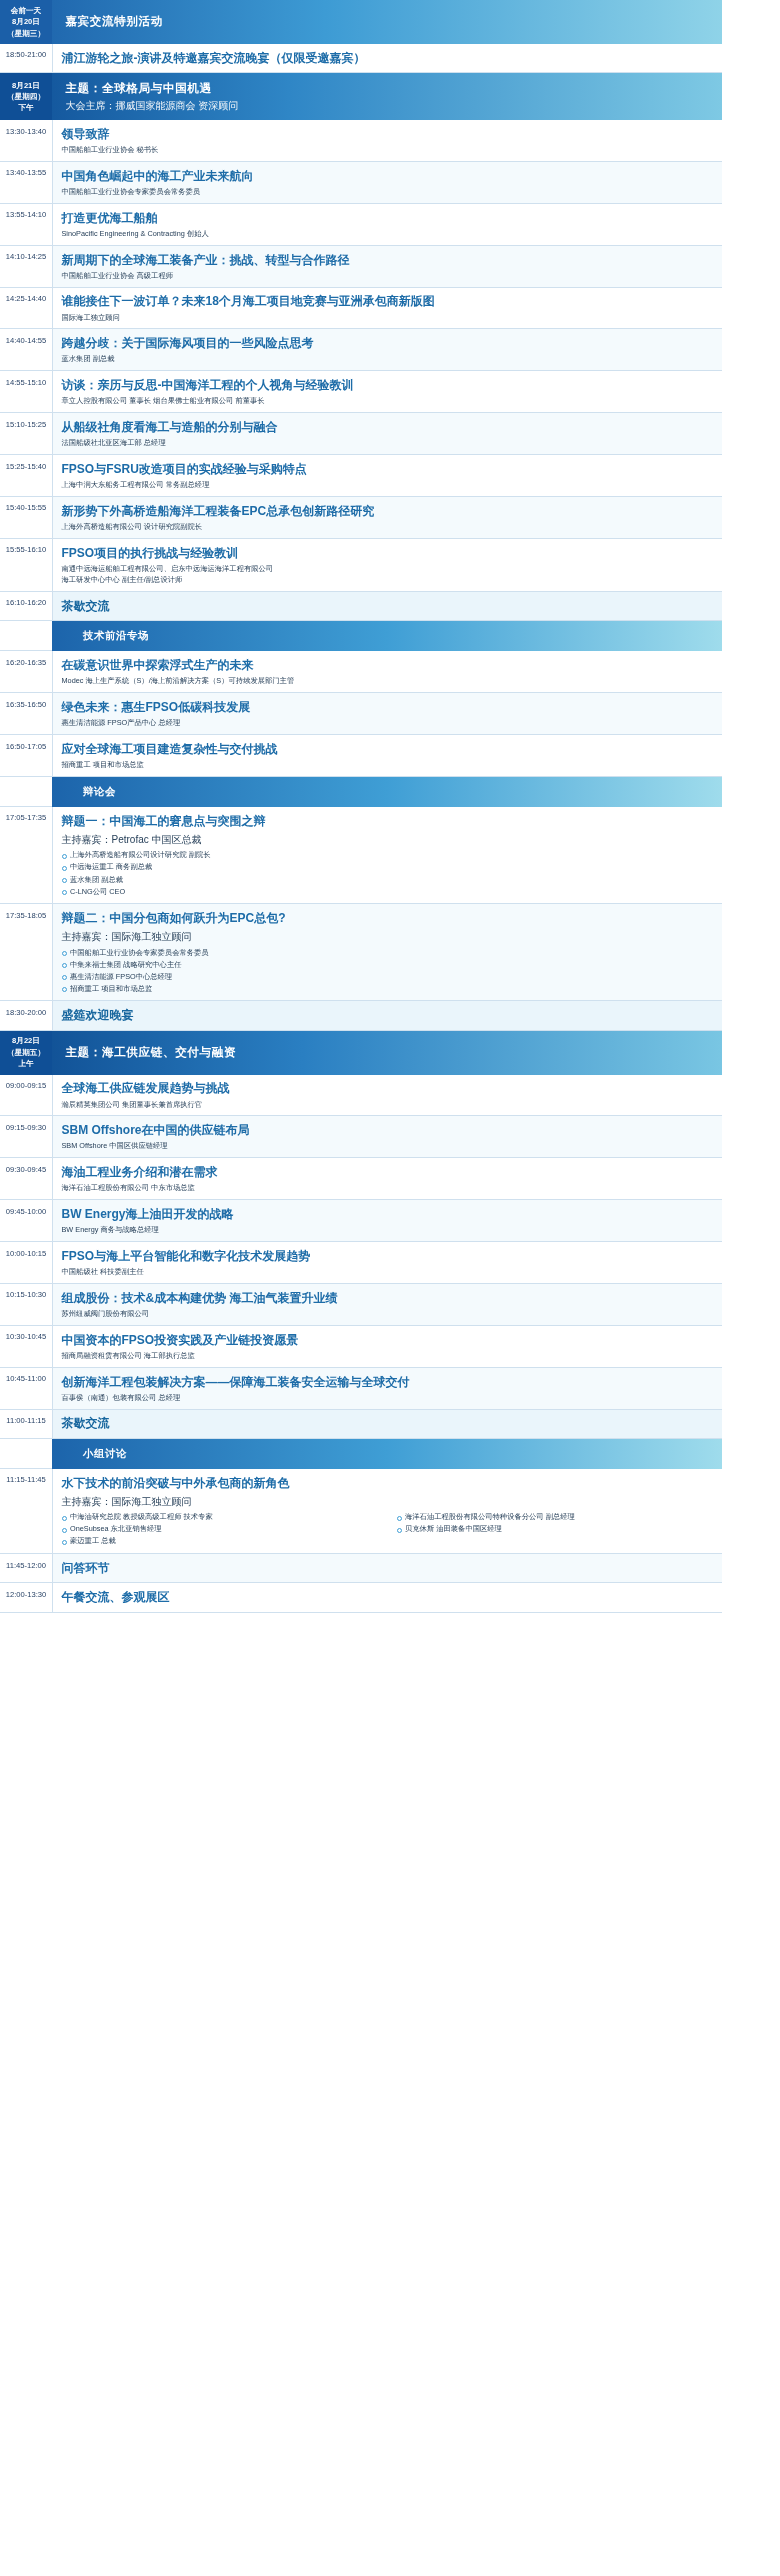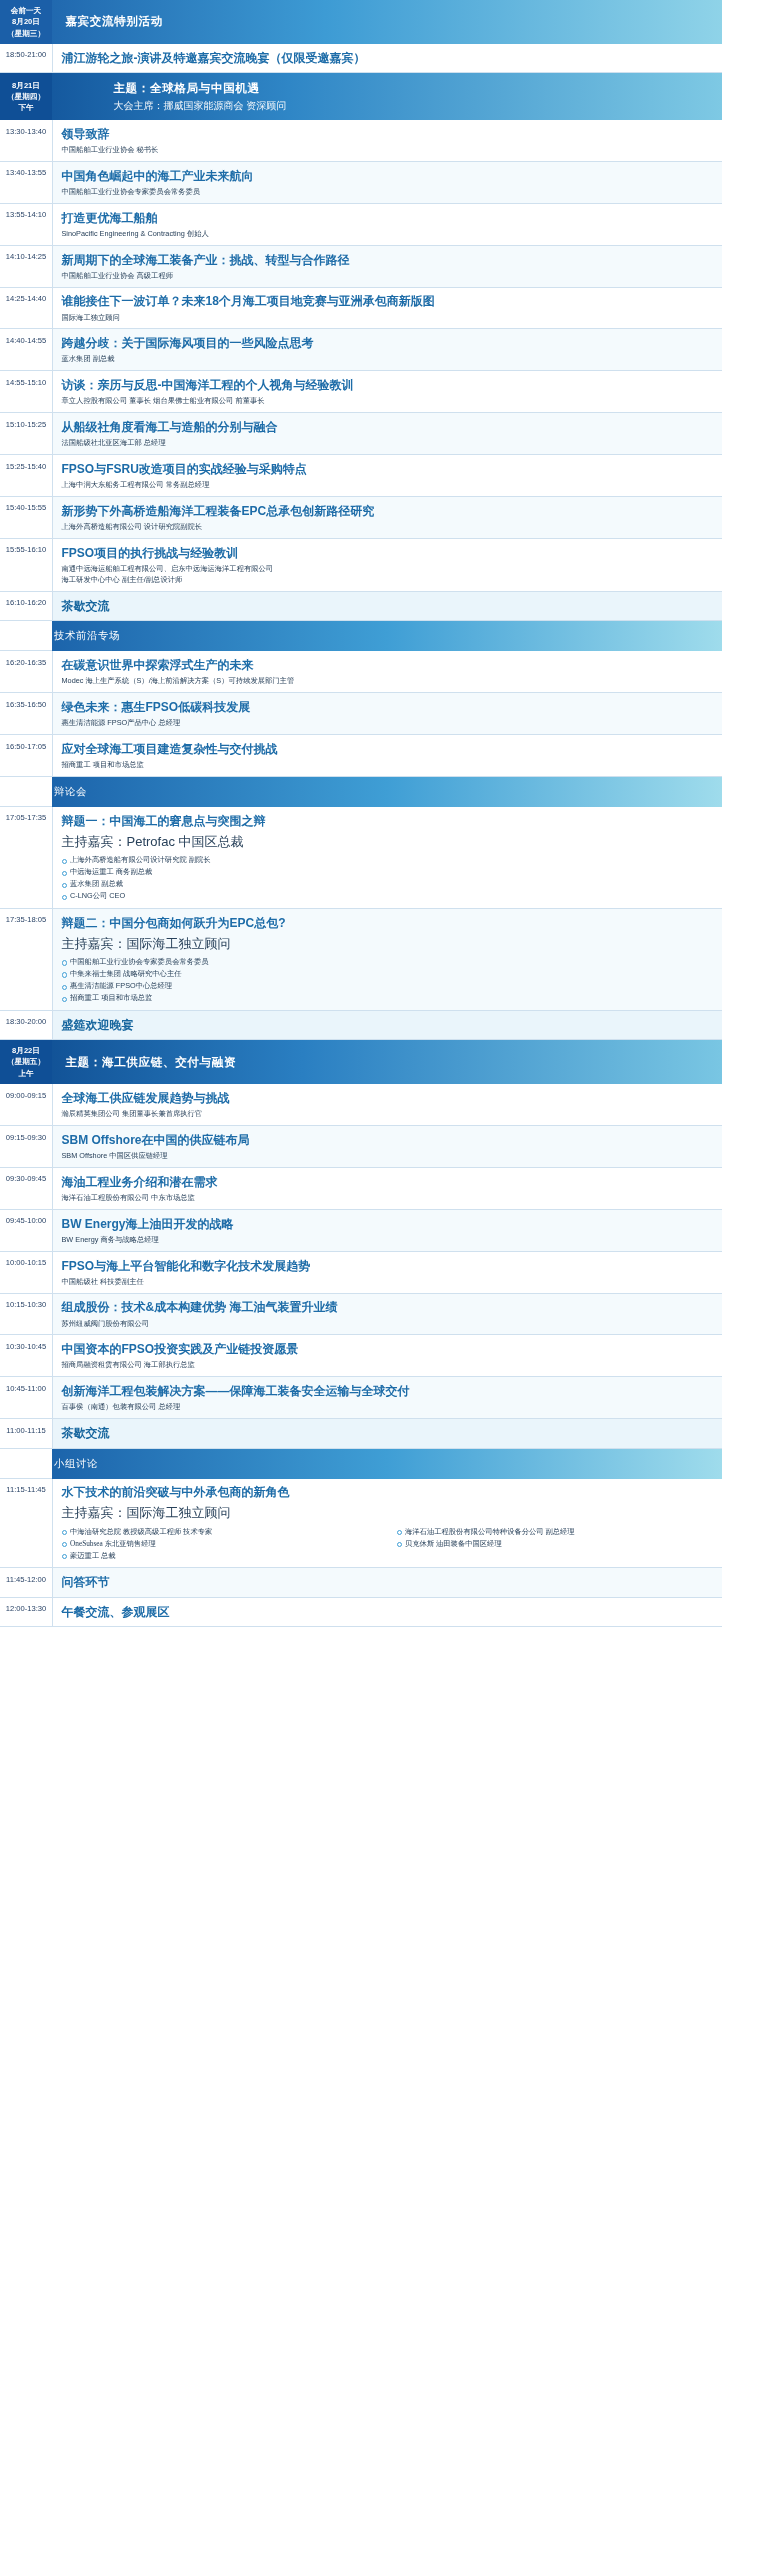"8月21日" .grad-b { gap: 48px -> none }
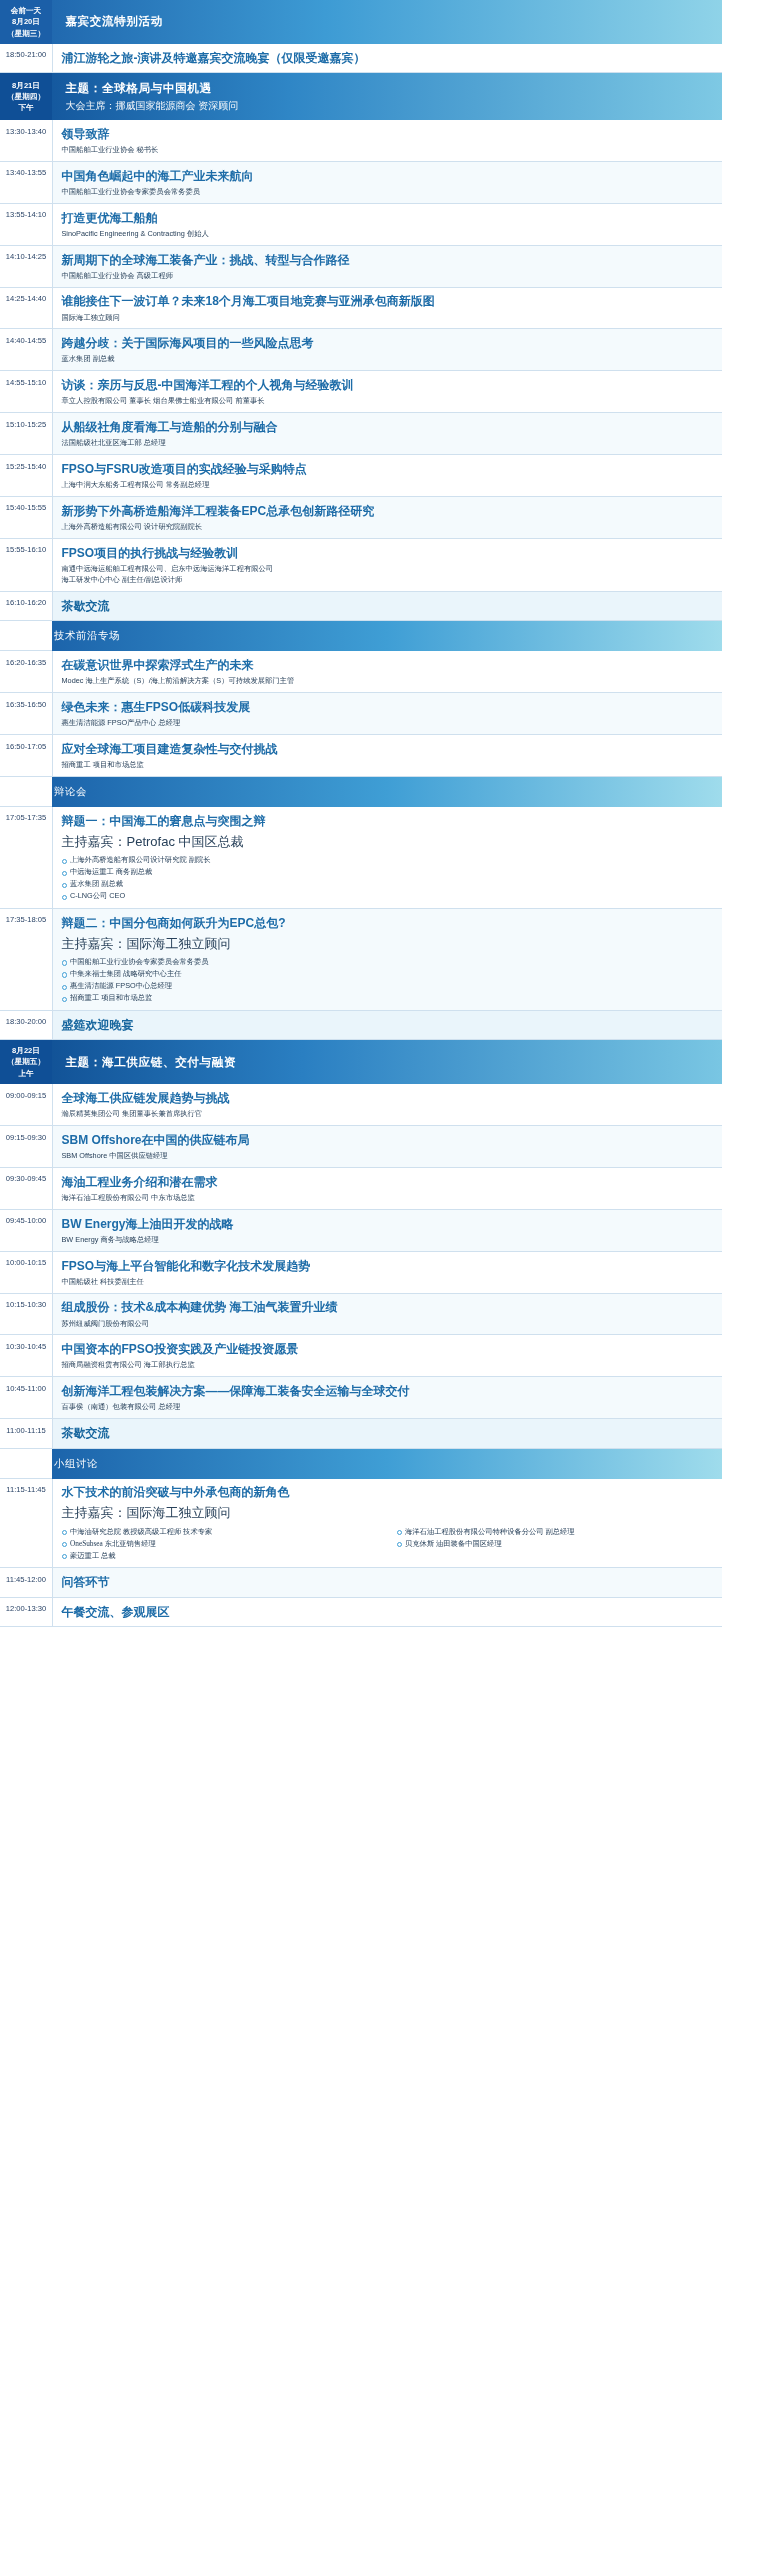"技术前沿专场" .section .band { font-weight: normal -> bold; padding: 8px 2px -> 8px 31px }
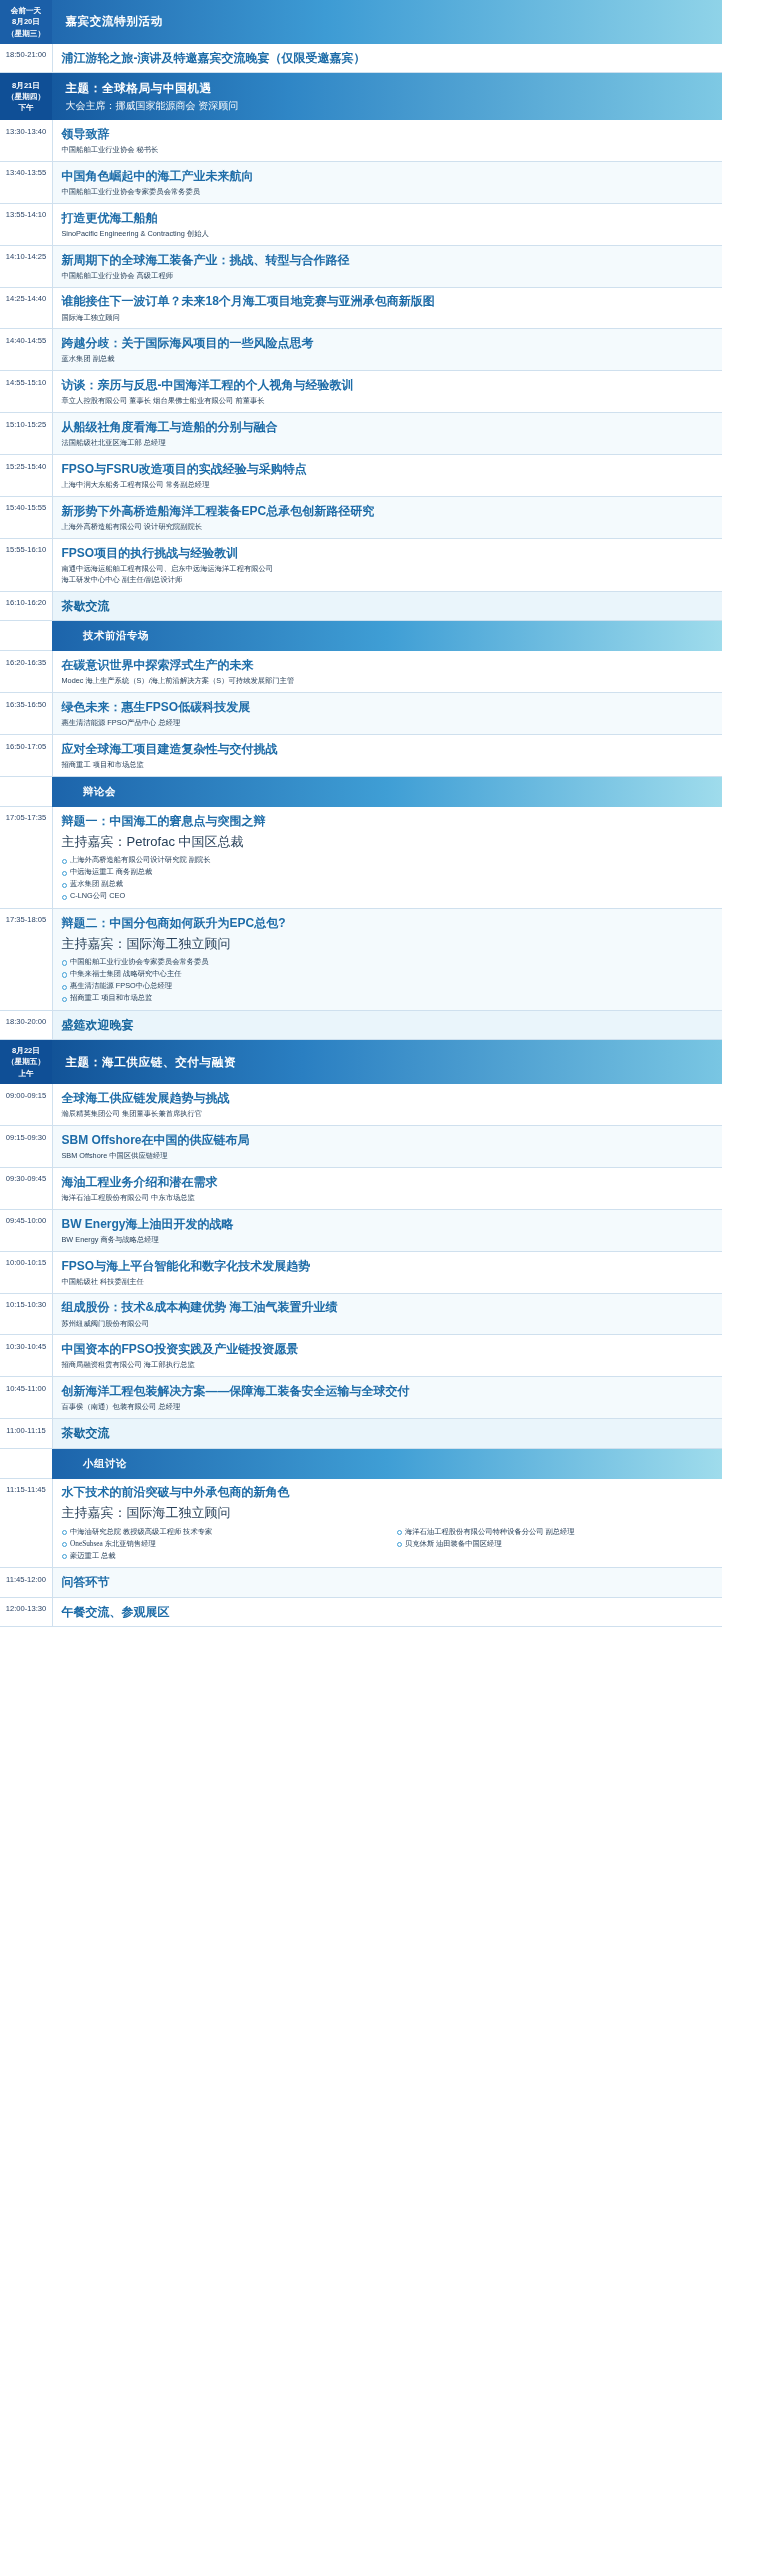"主持嘉宾：Petrofac 中国区总裁" .panel-host { font-size: 13px -> 10px }
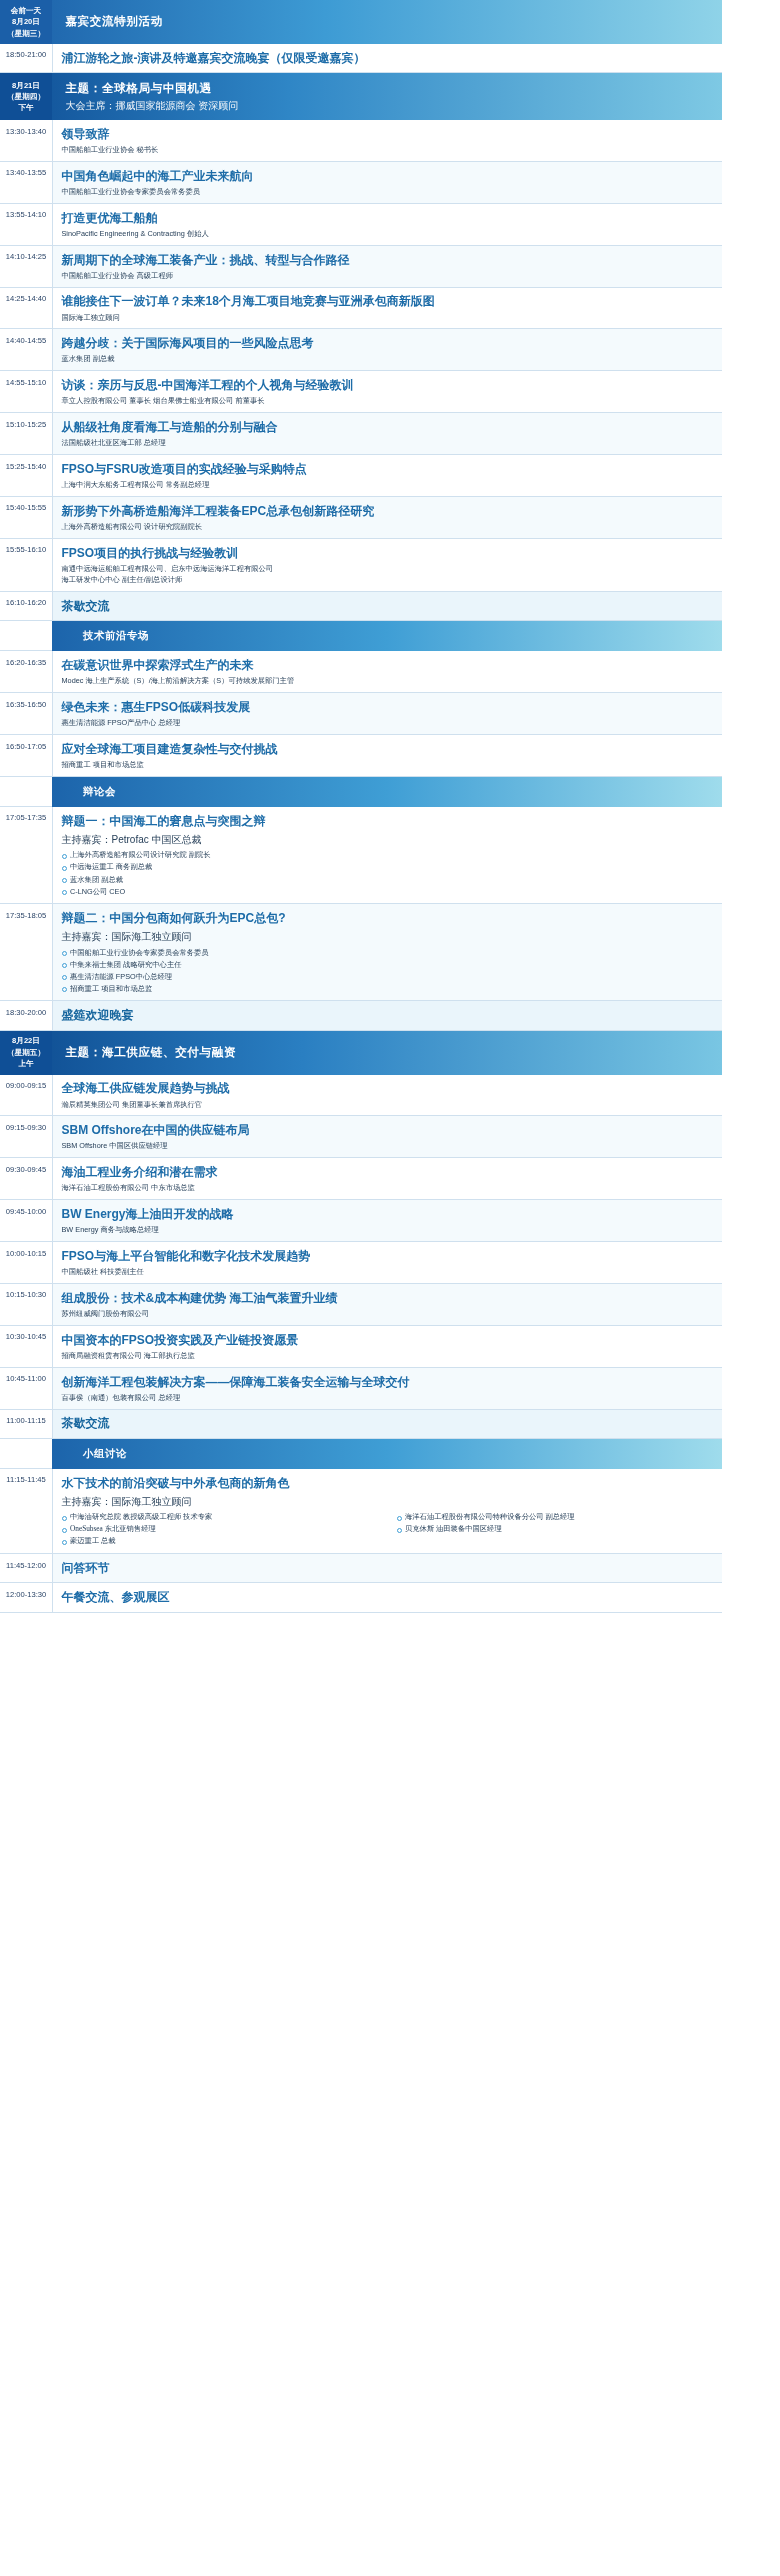"中海油研究总院 教授级高级工程师 技术专家" .twocol { font-family: Liberation Serif, serif -> none }
